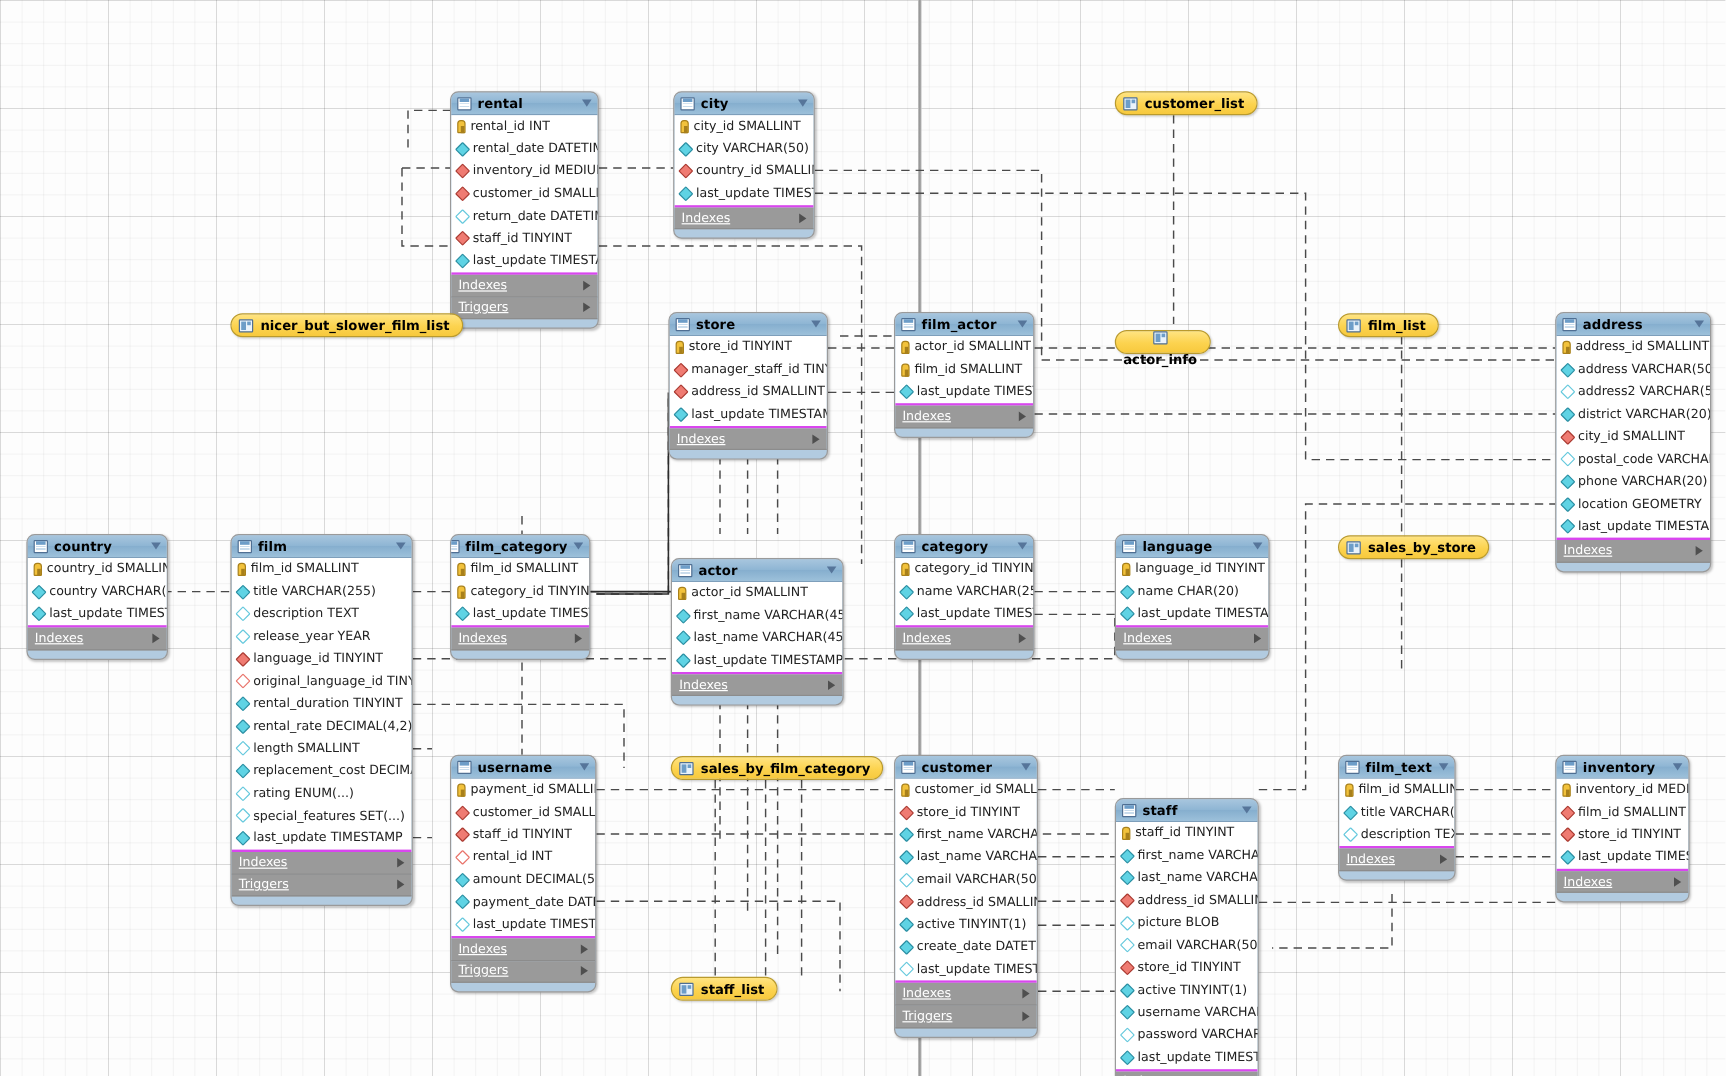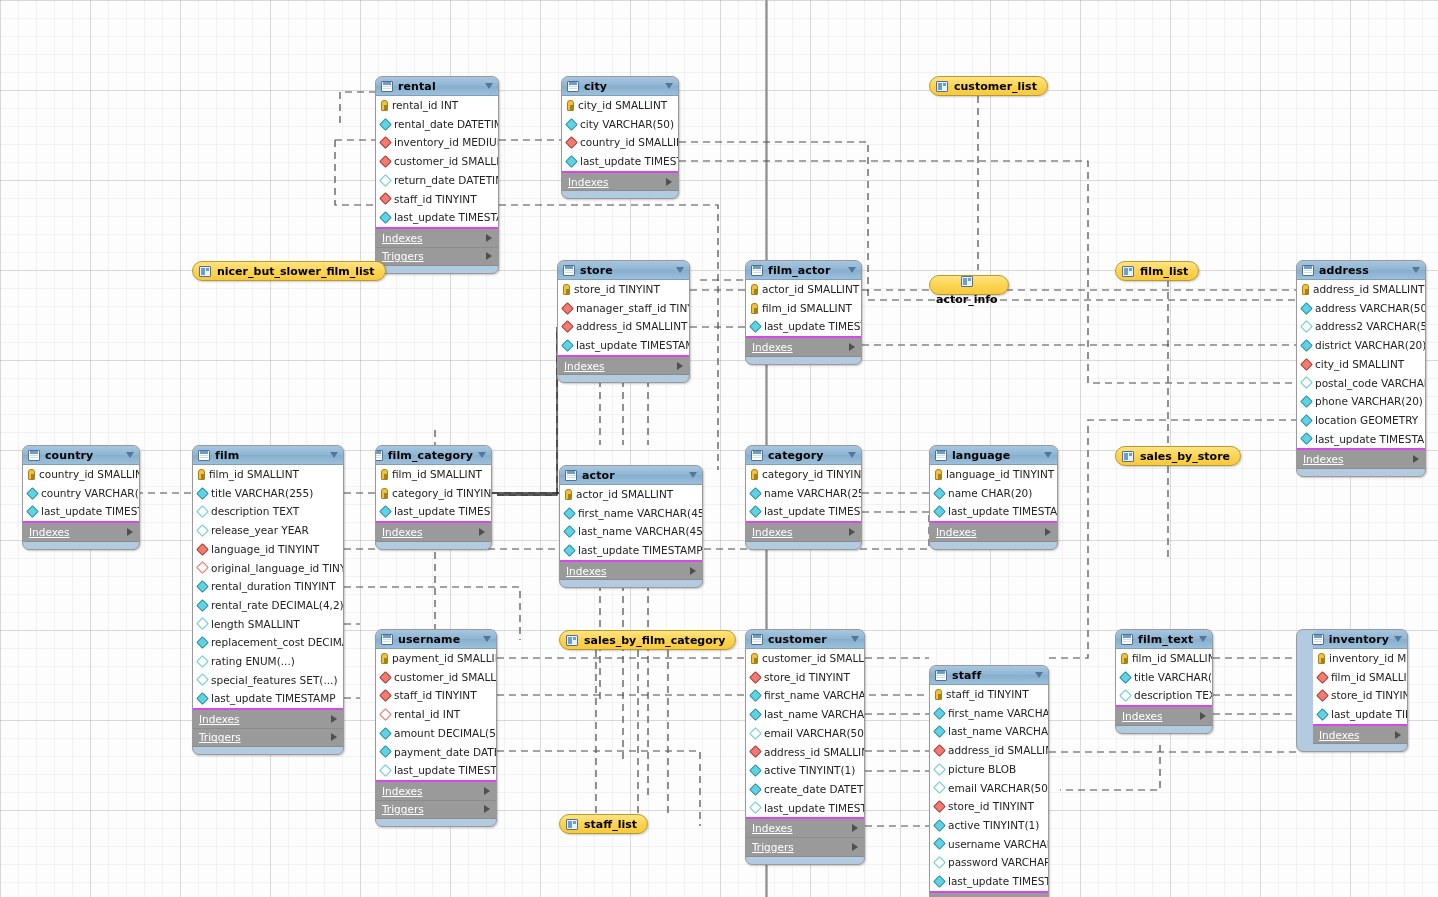"inventory" div.tbl { padding-left: 16px -> none }
